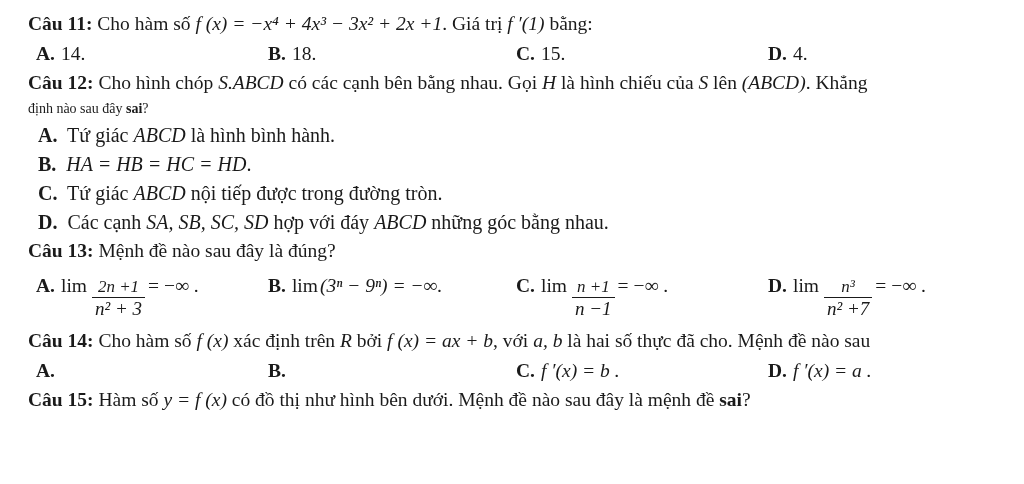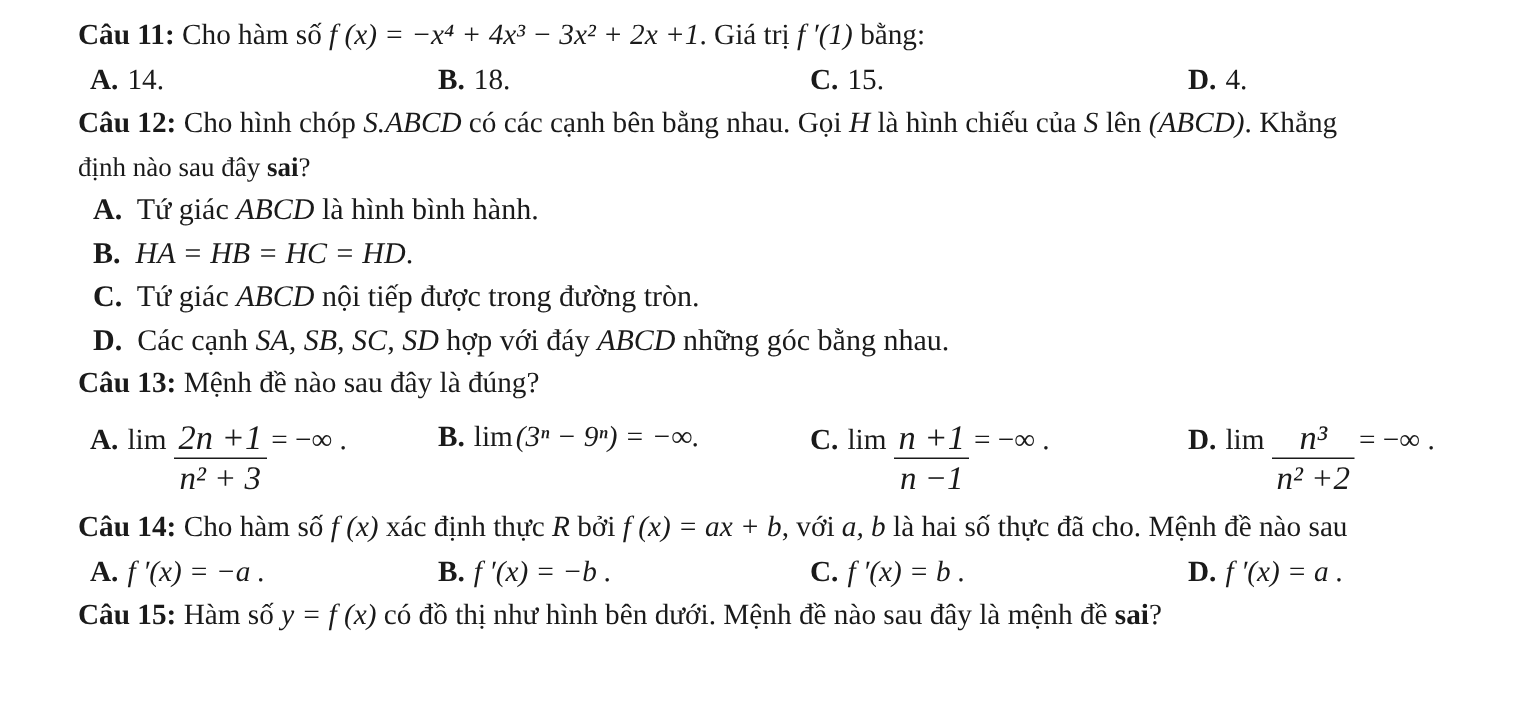"Câu 11: Cho hàm số" .page { padding: 10px 14px 0 52px -> 10px 14px 0 28px }
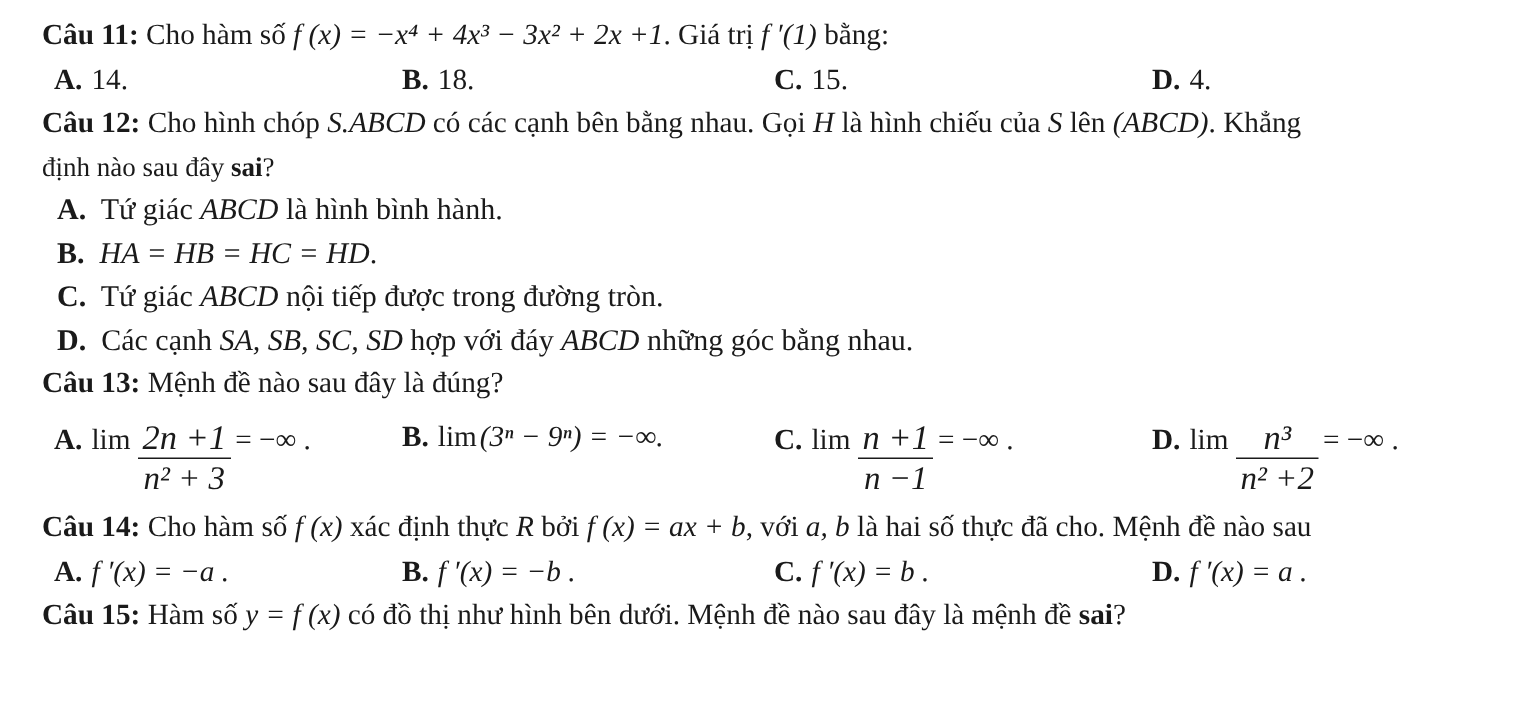"định nào sau đây sai?" .indent-cont { font-size: 18px -> 14px }
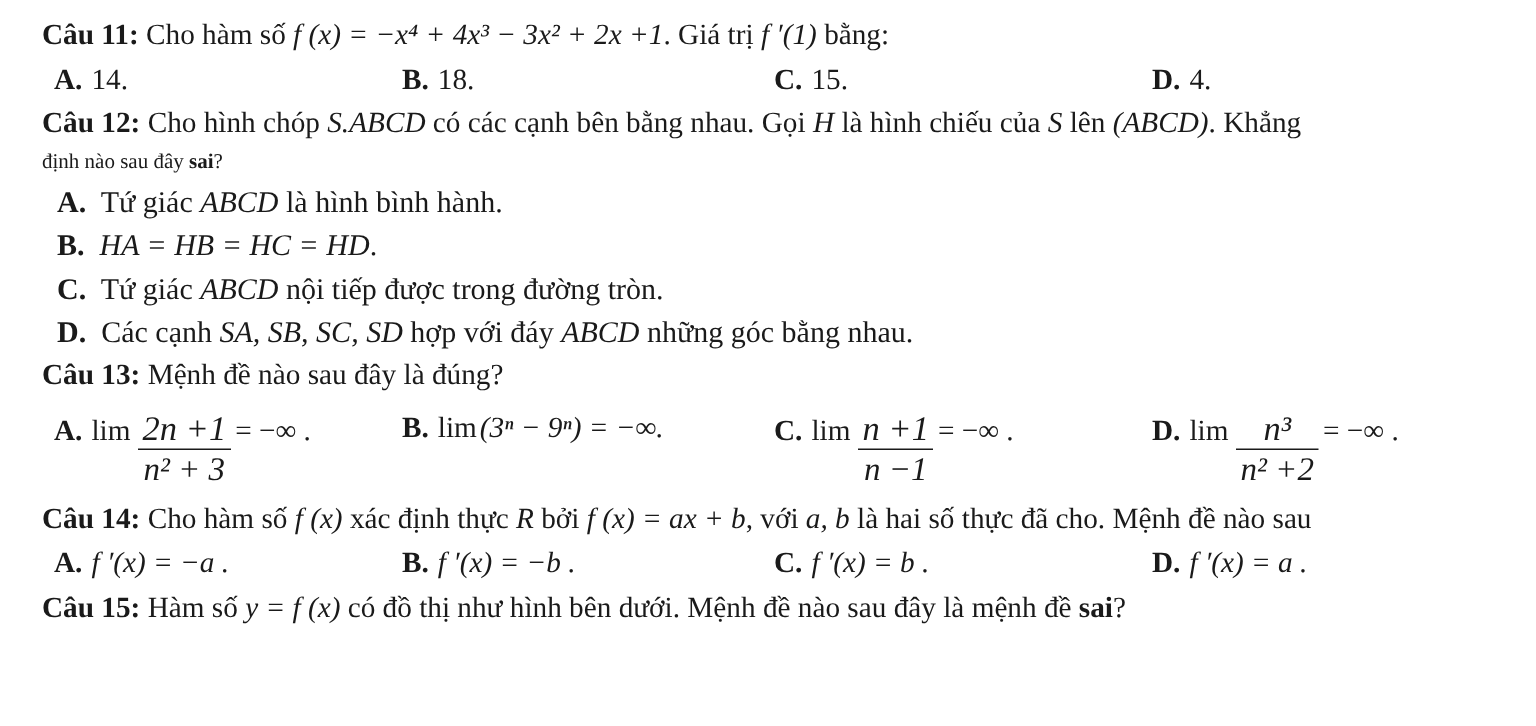"2n +1" .frac .num { font-size: 23px -> 17px }
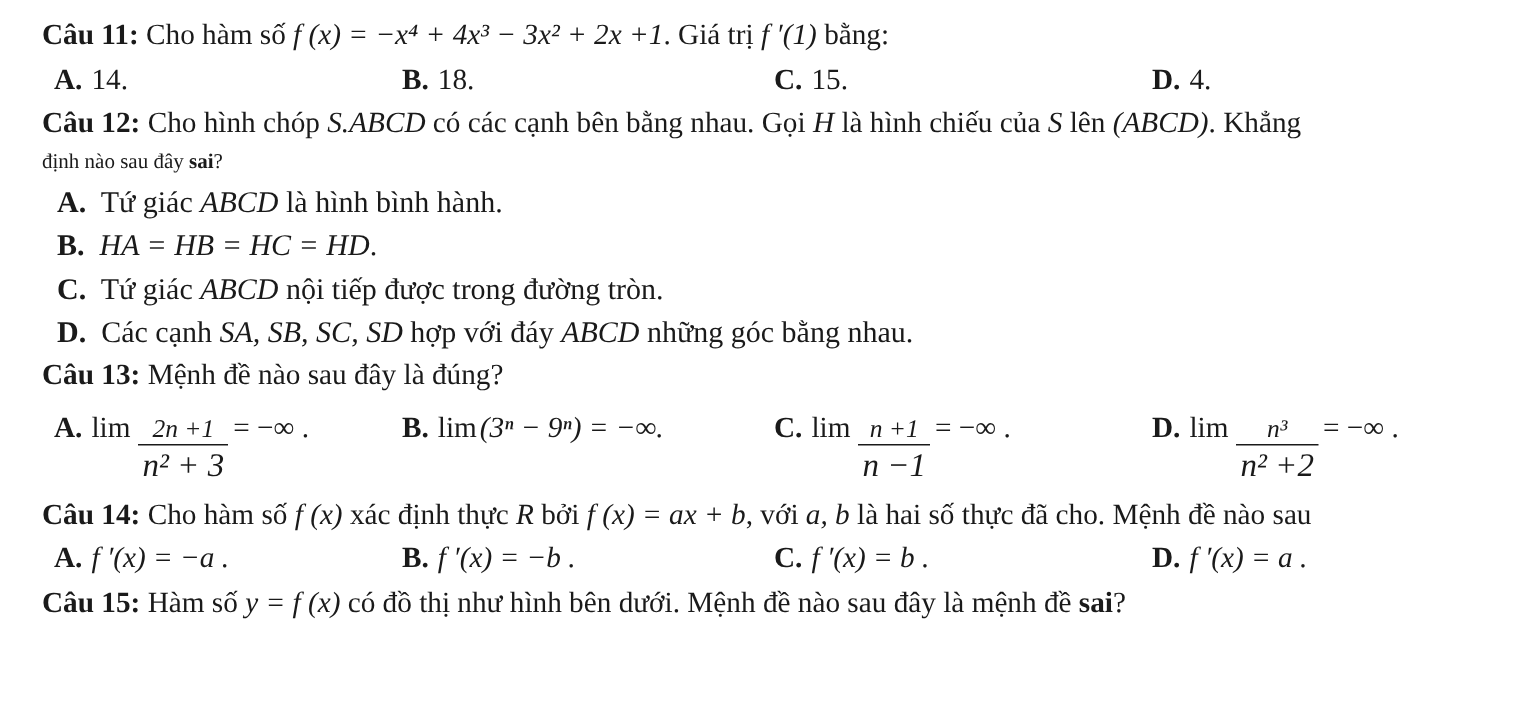"n² + 3" .frac .den { font-size: 22px -> 19px }
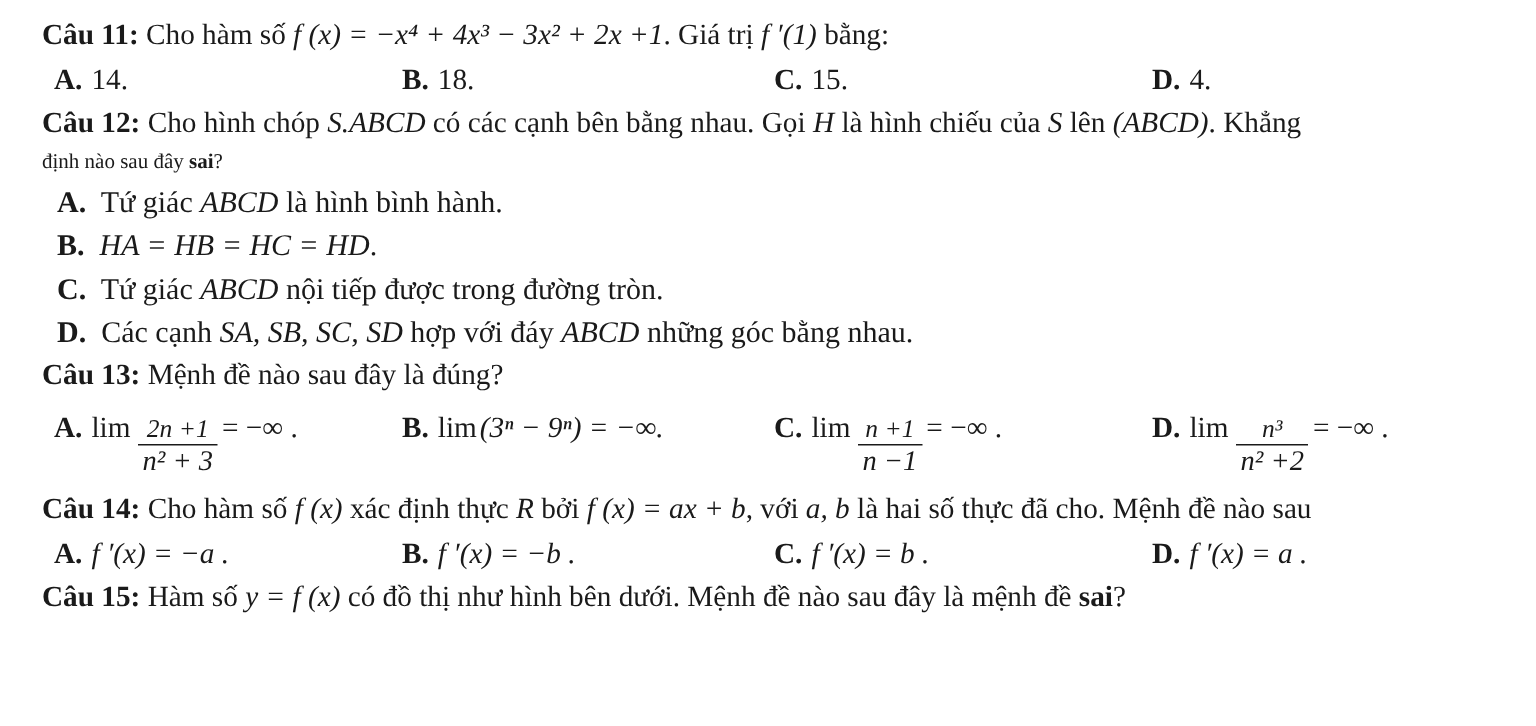"n² +2" span.den { text: +2 -> +7 }
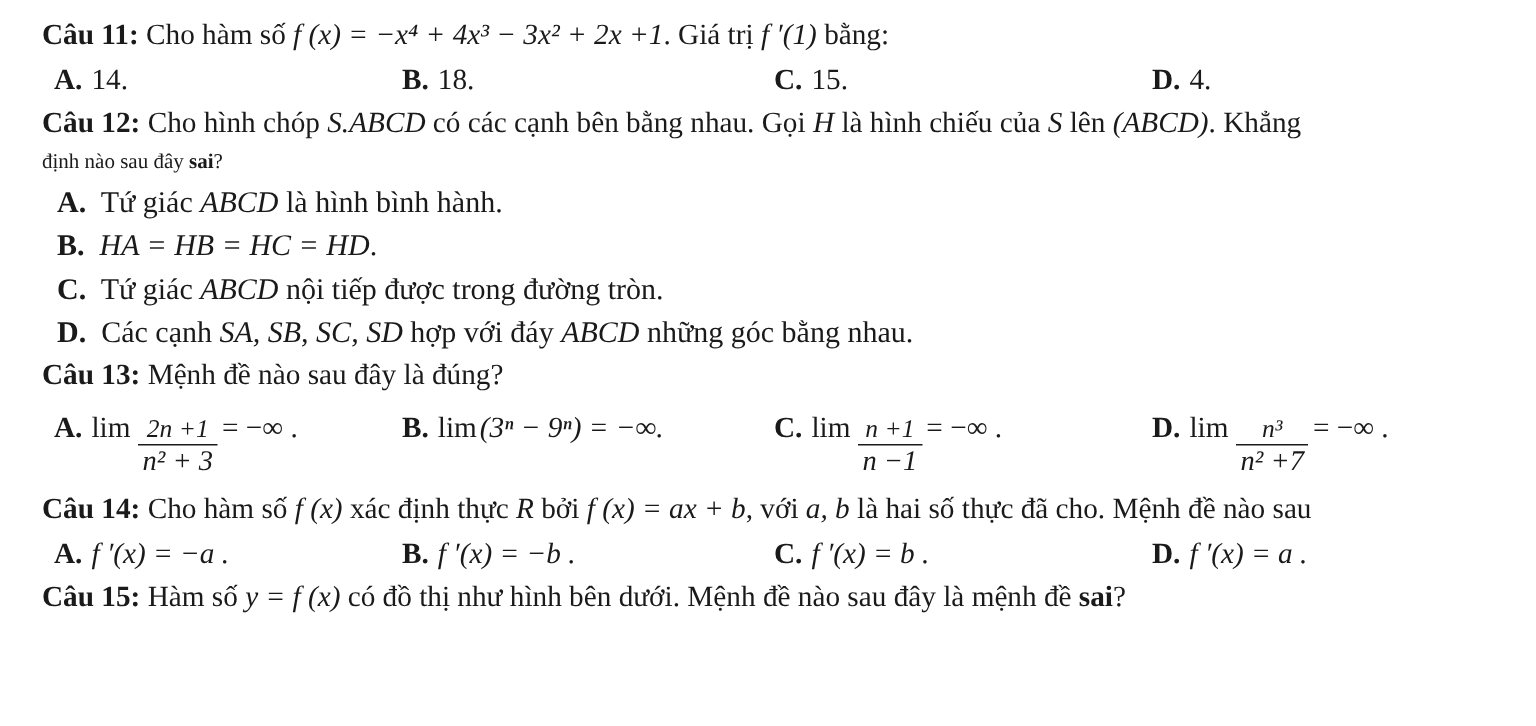"xác định thực" span { text: thực -> trên }
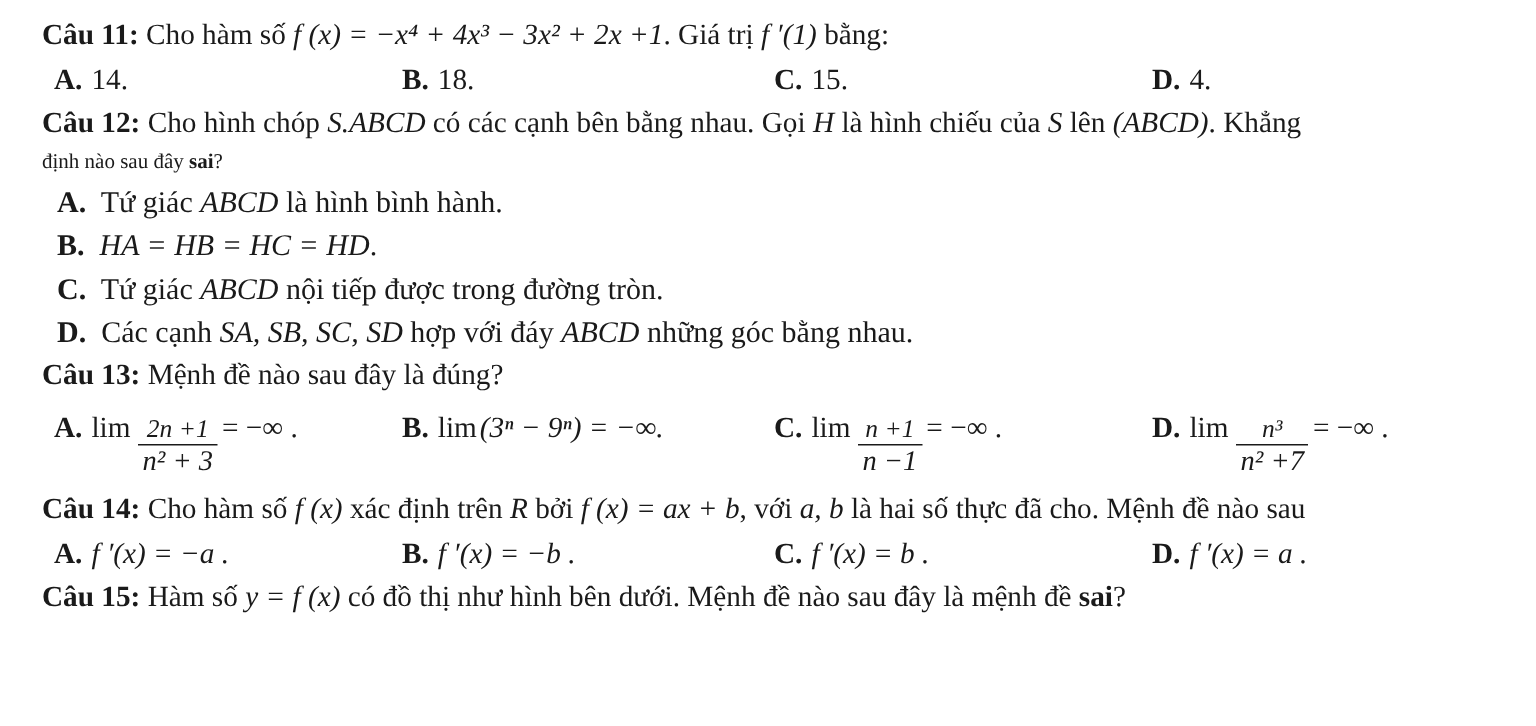"f ′(x) = −a ." span.it { html: <span>f ′(x) = −a .</span> -> none }
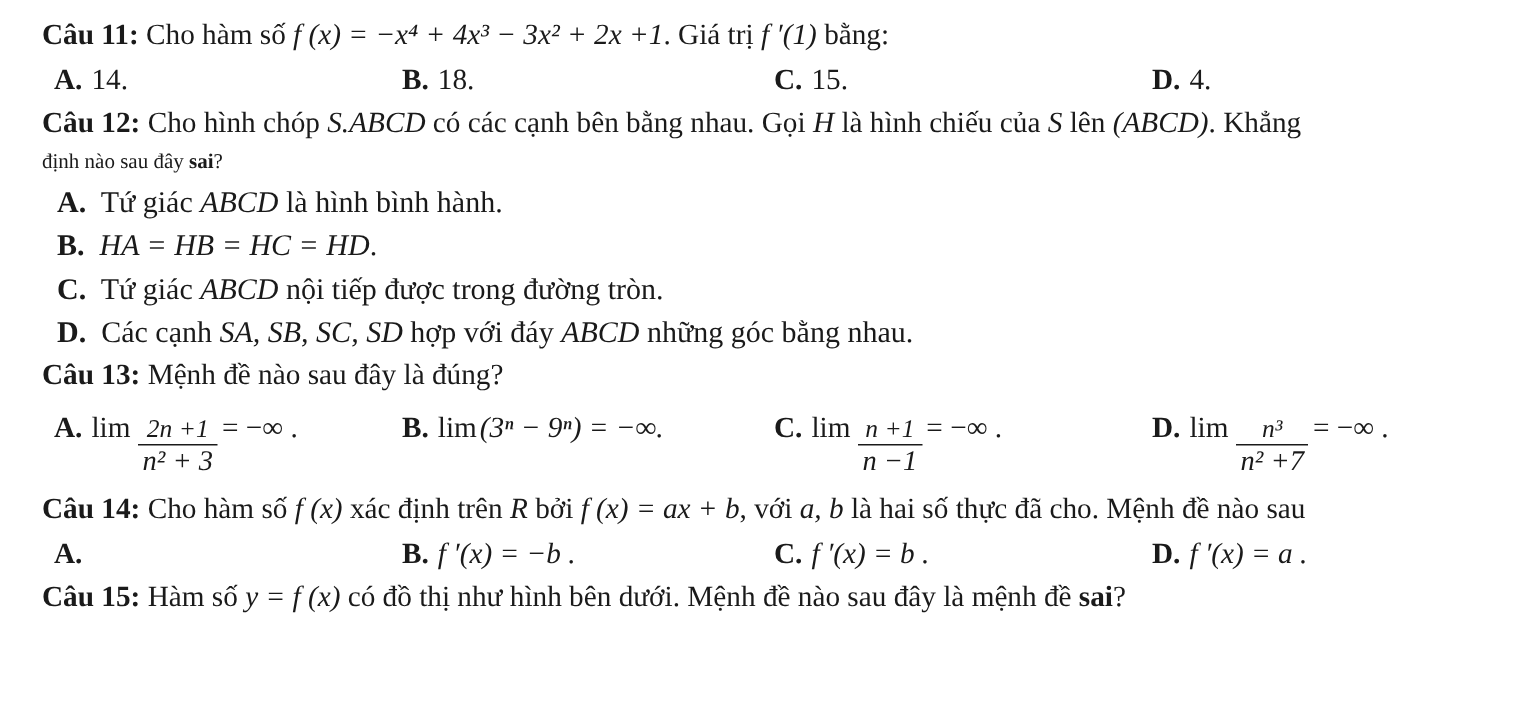"f ′(x) = −b ." span.it { html: <span>f ′(x) = −b .</span> -> none }
